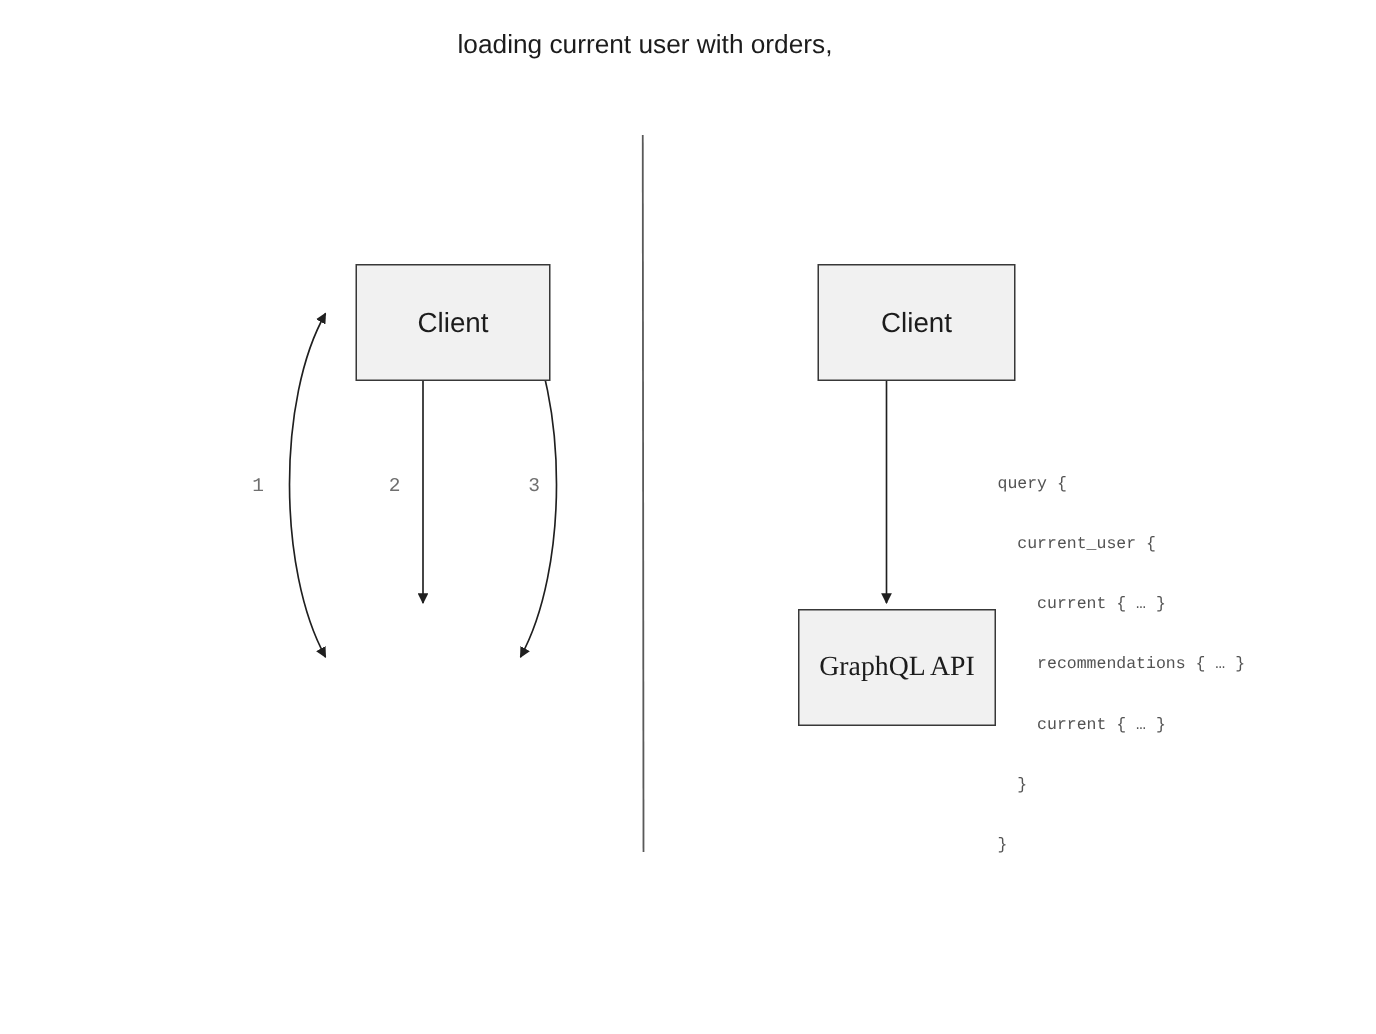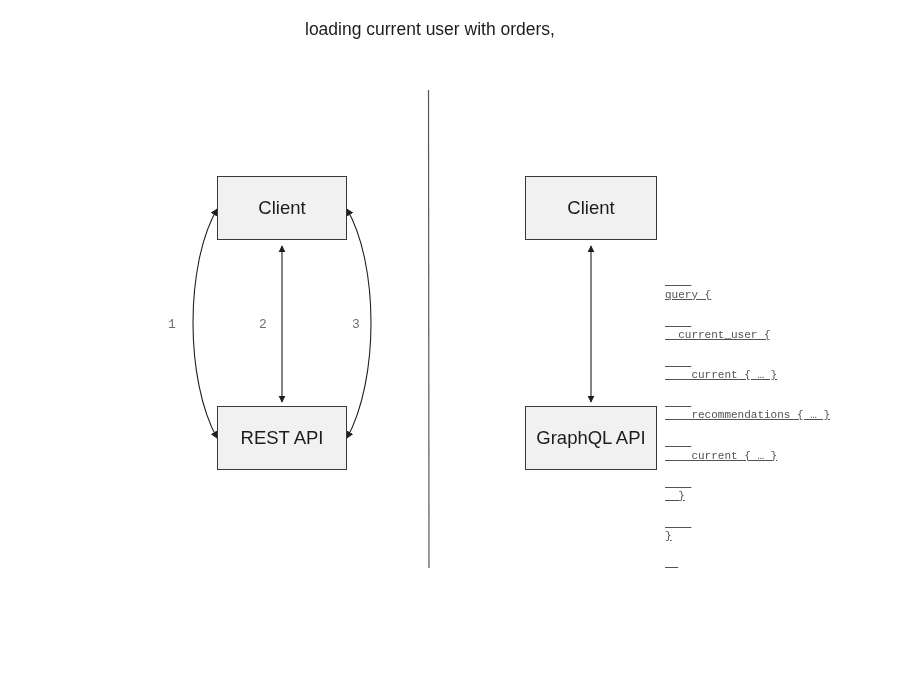"Client" .node { height: 64px -> 78px; margin-left: none -> 20px }
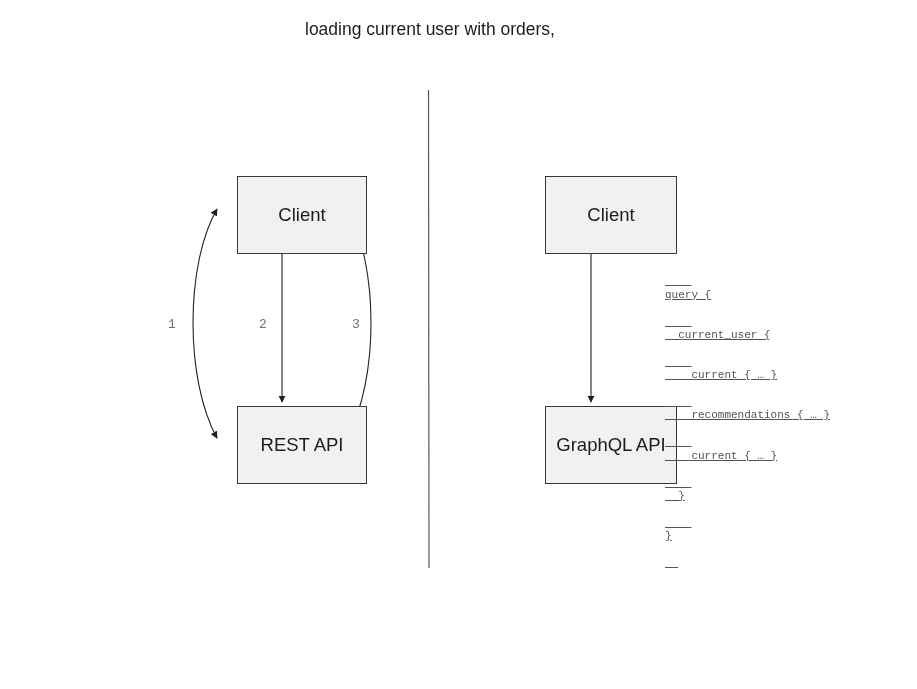"query {" div.code { text-decoration: underline -> none; top: 262px -> 290px }
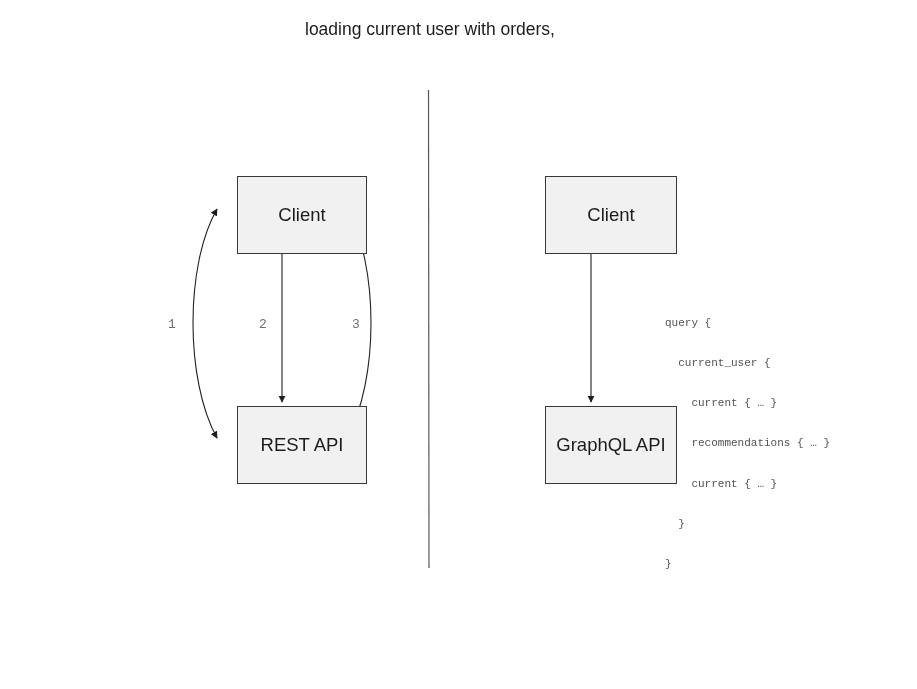"REST API" div.node { html: <div> <span>REST API</span> </div> -> none }
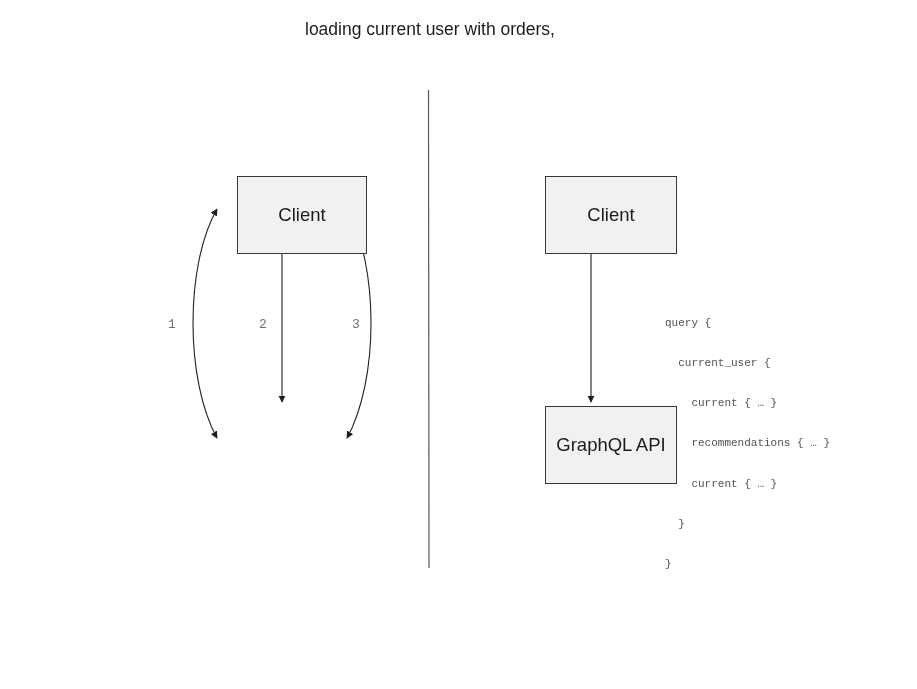"GraphQL API" div.node { font-family: none -> Liberation Serif, serif; left: 525px -> 512px }
